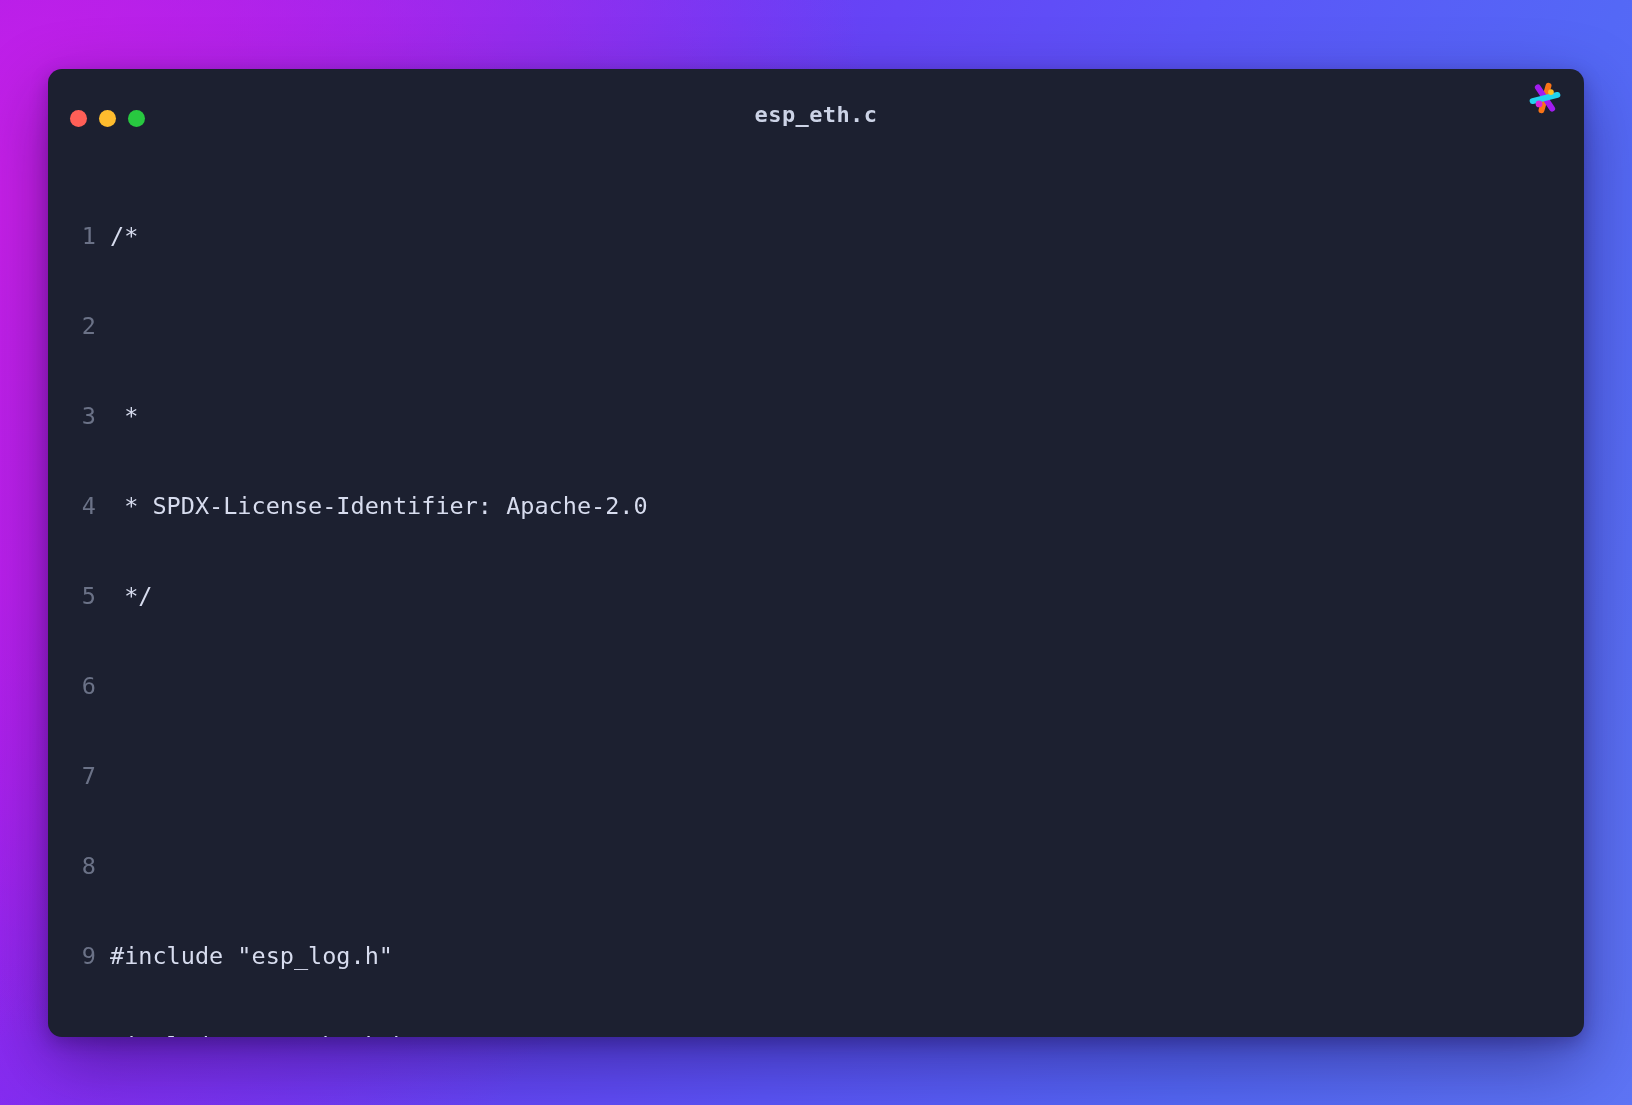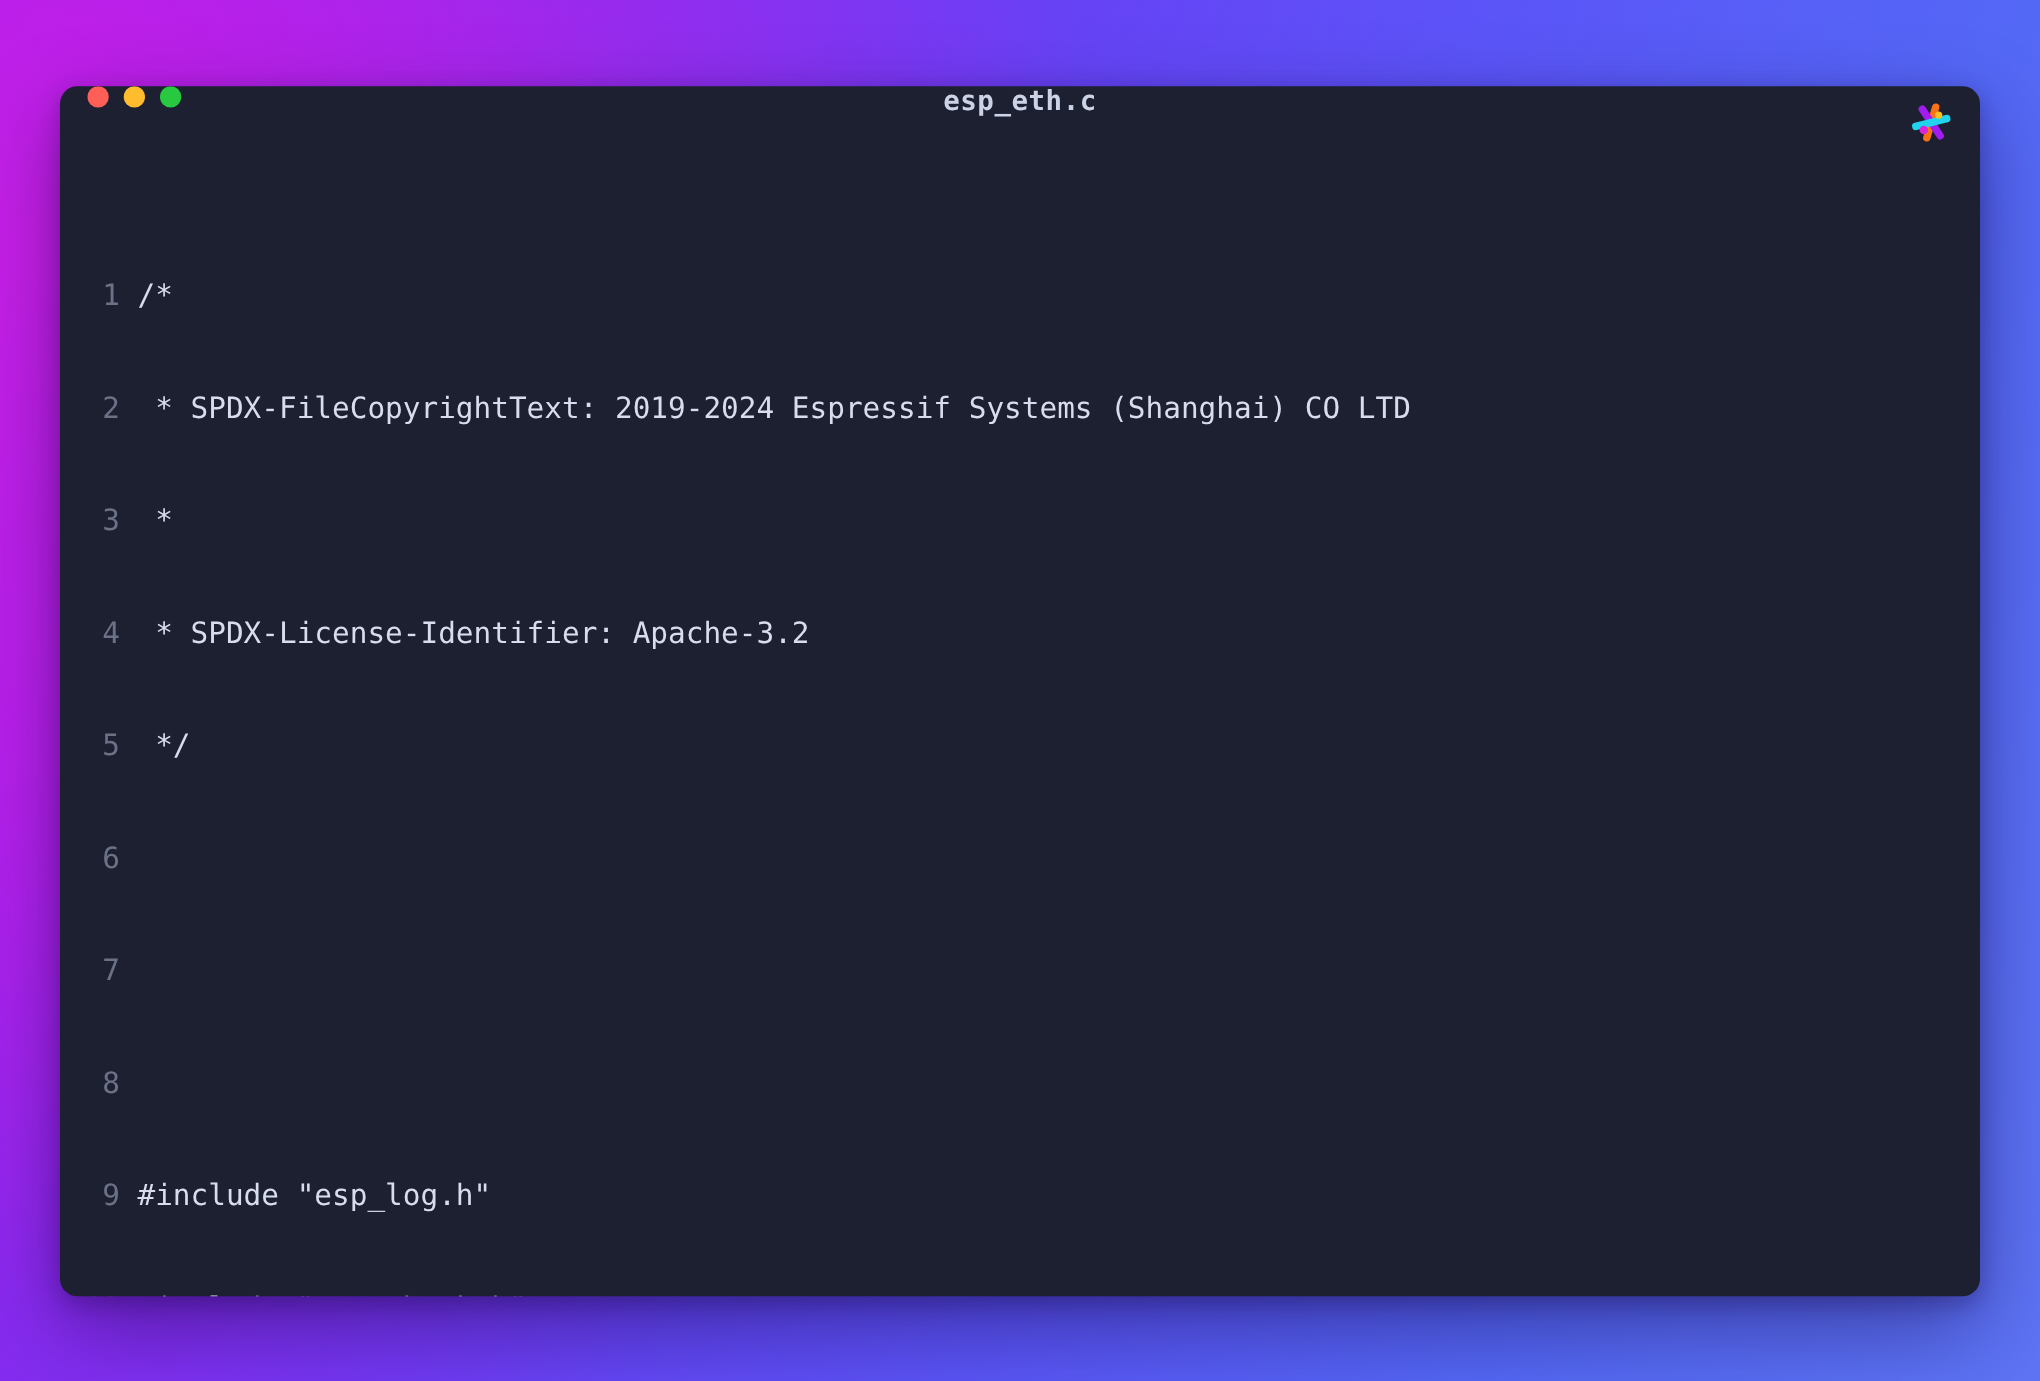"esp_eth.c" .titlebar { align-items: flex-start -> flex-end }
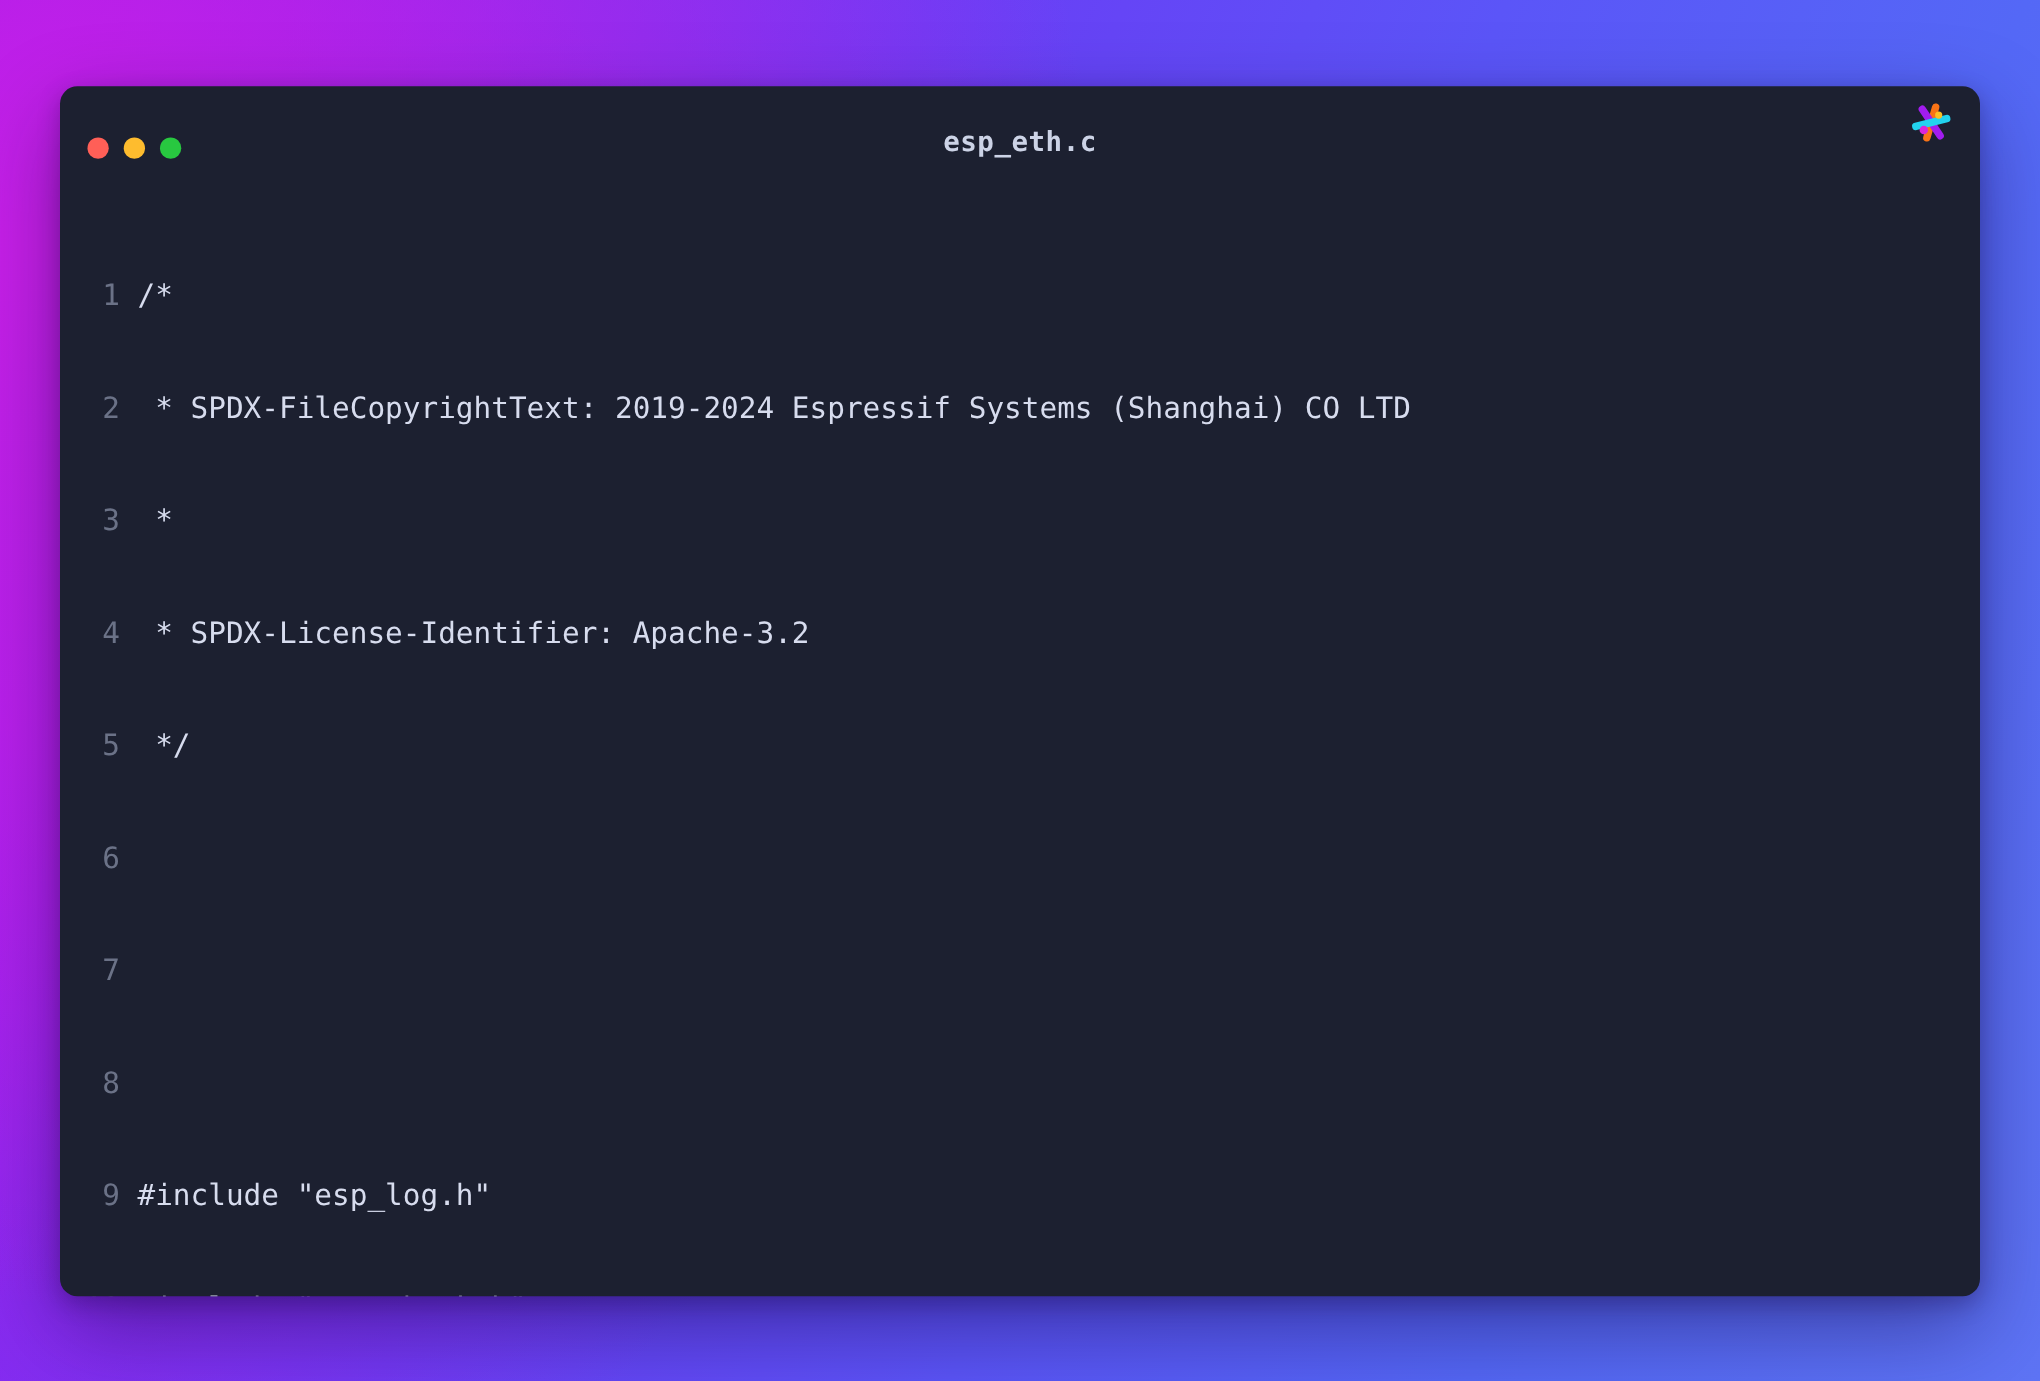"* SPDX-FileCopyrightText: 2019-2024" span.src { html: <span> * SPDX-FileCopyrightText: 2019-2024 Espressif Systems (Shanghai) CO LTD</span> -> none }
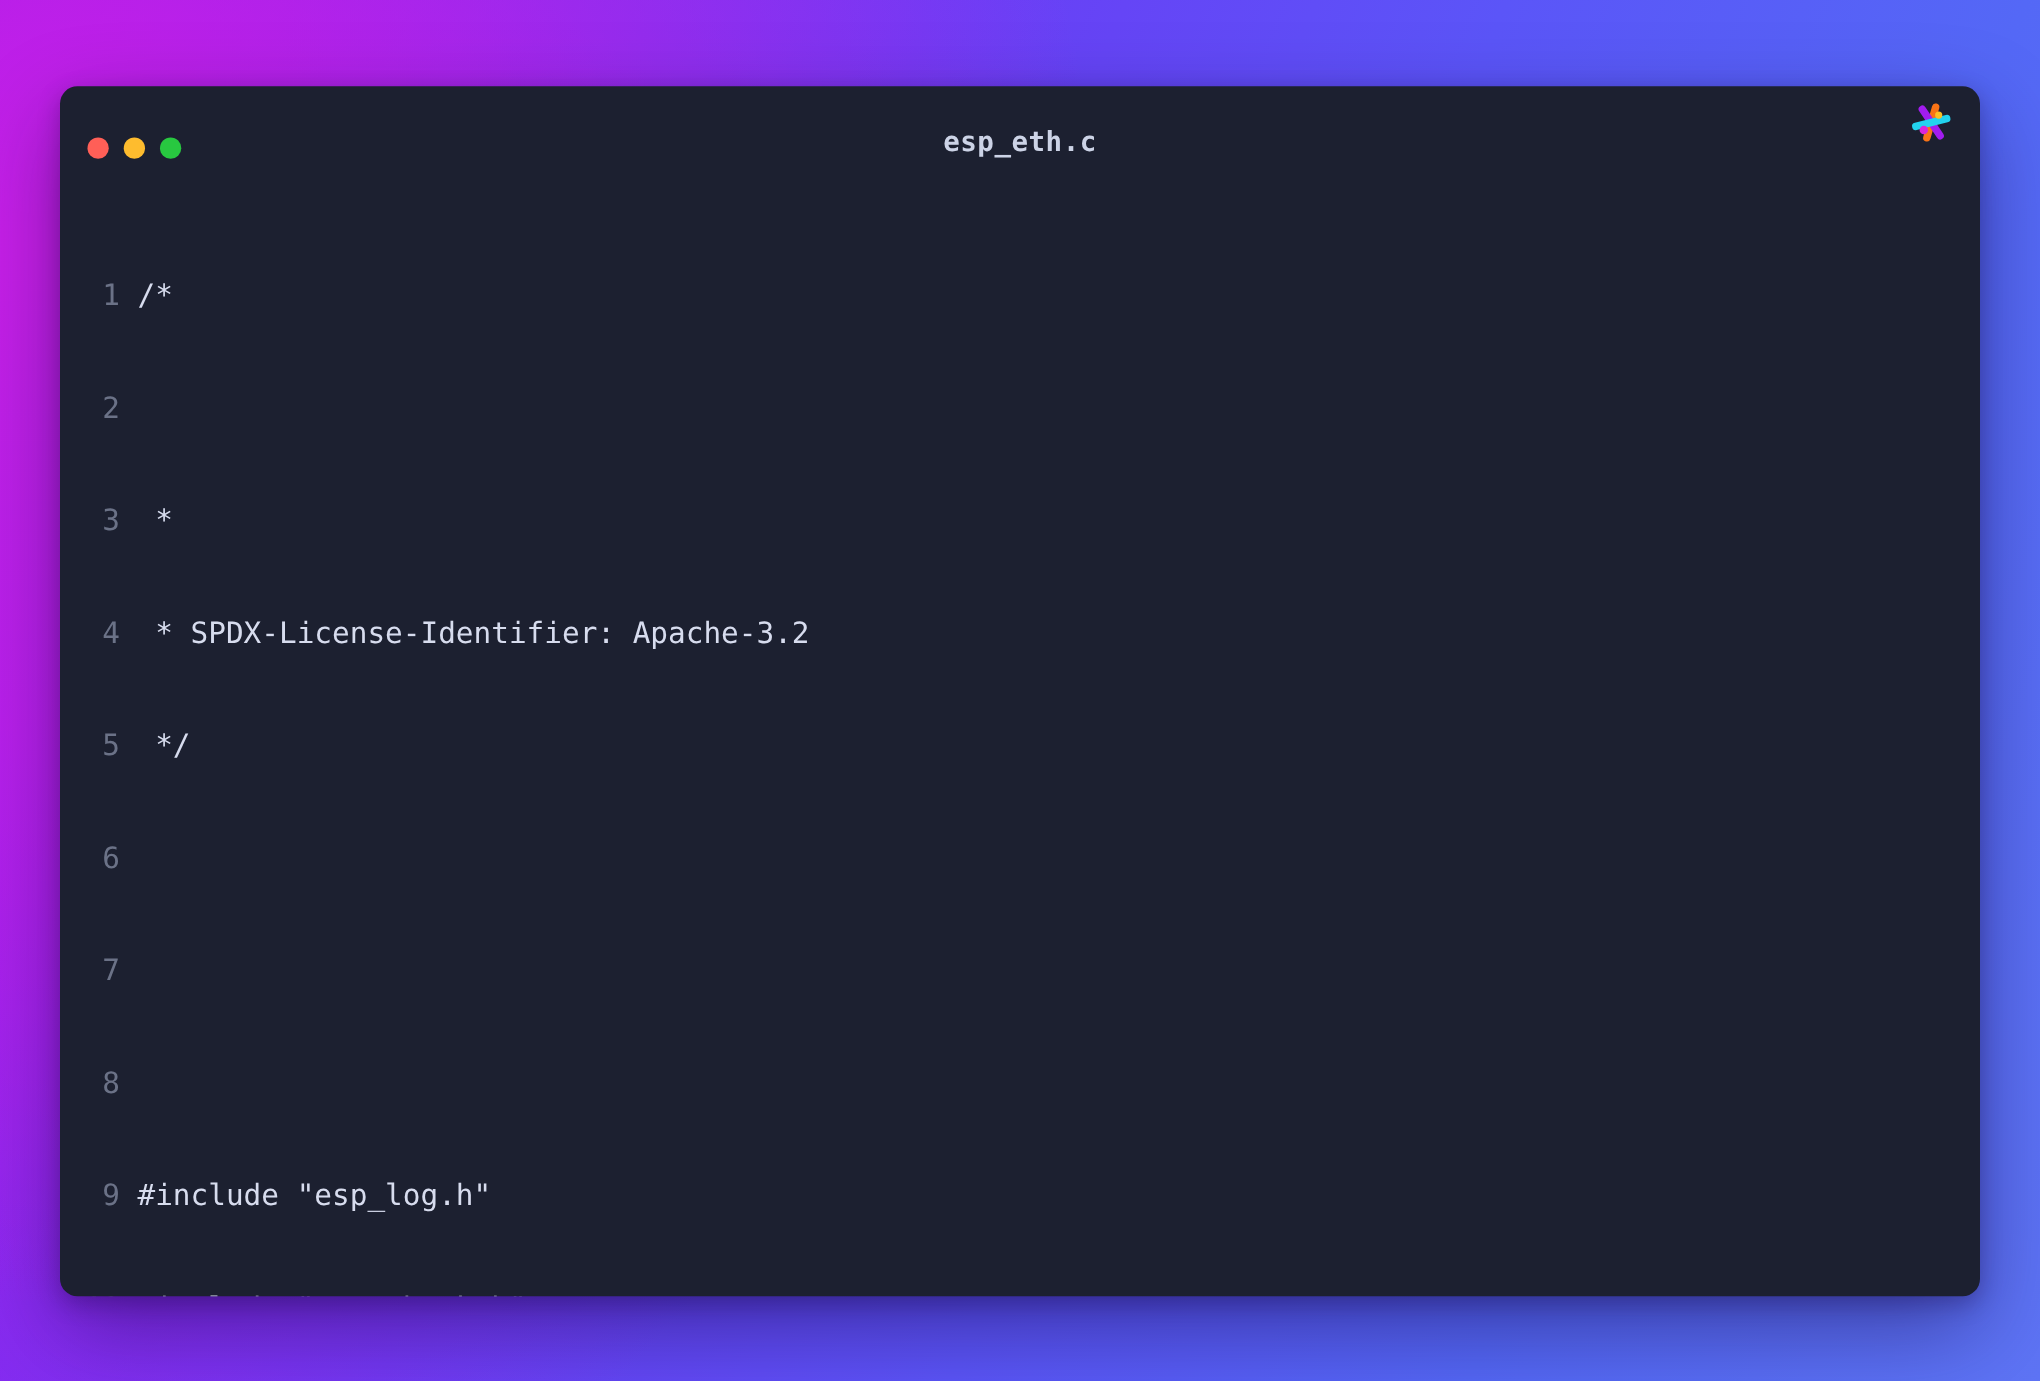"* SPDX-License-Identifier: Apache-3.2" span.src { text: Apache-3.2 -> Apache-2.0 }
